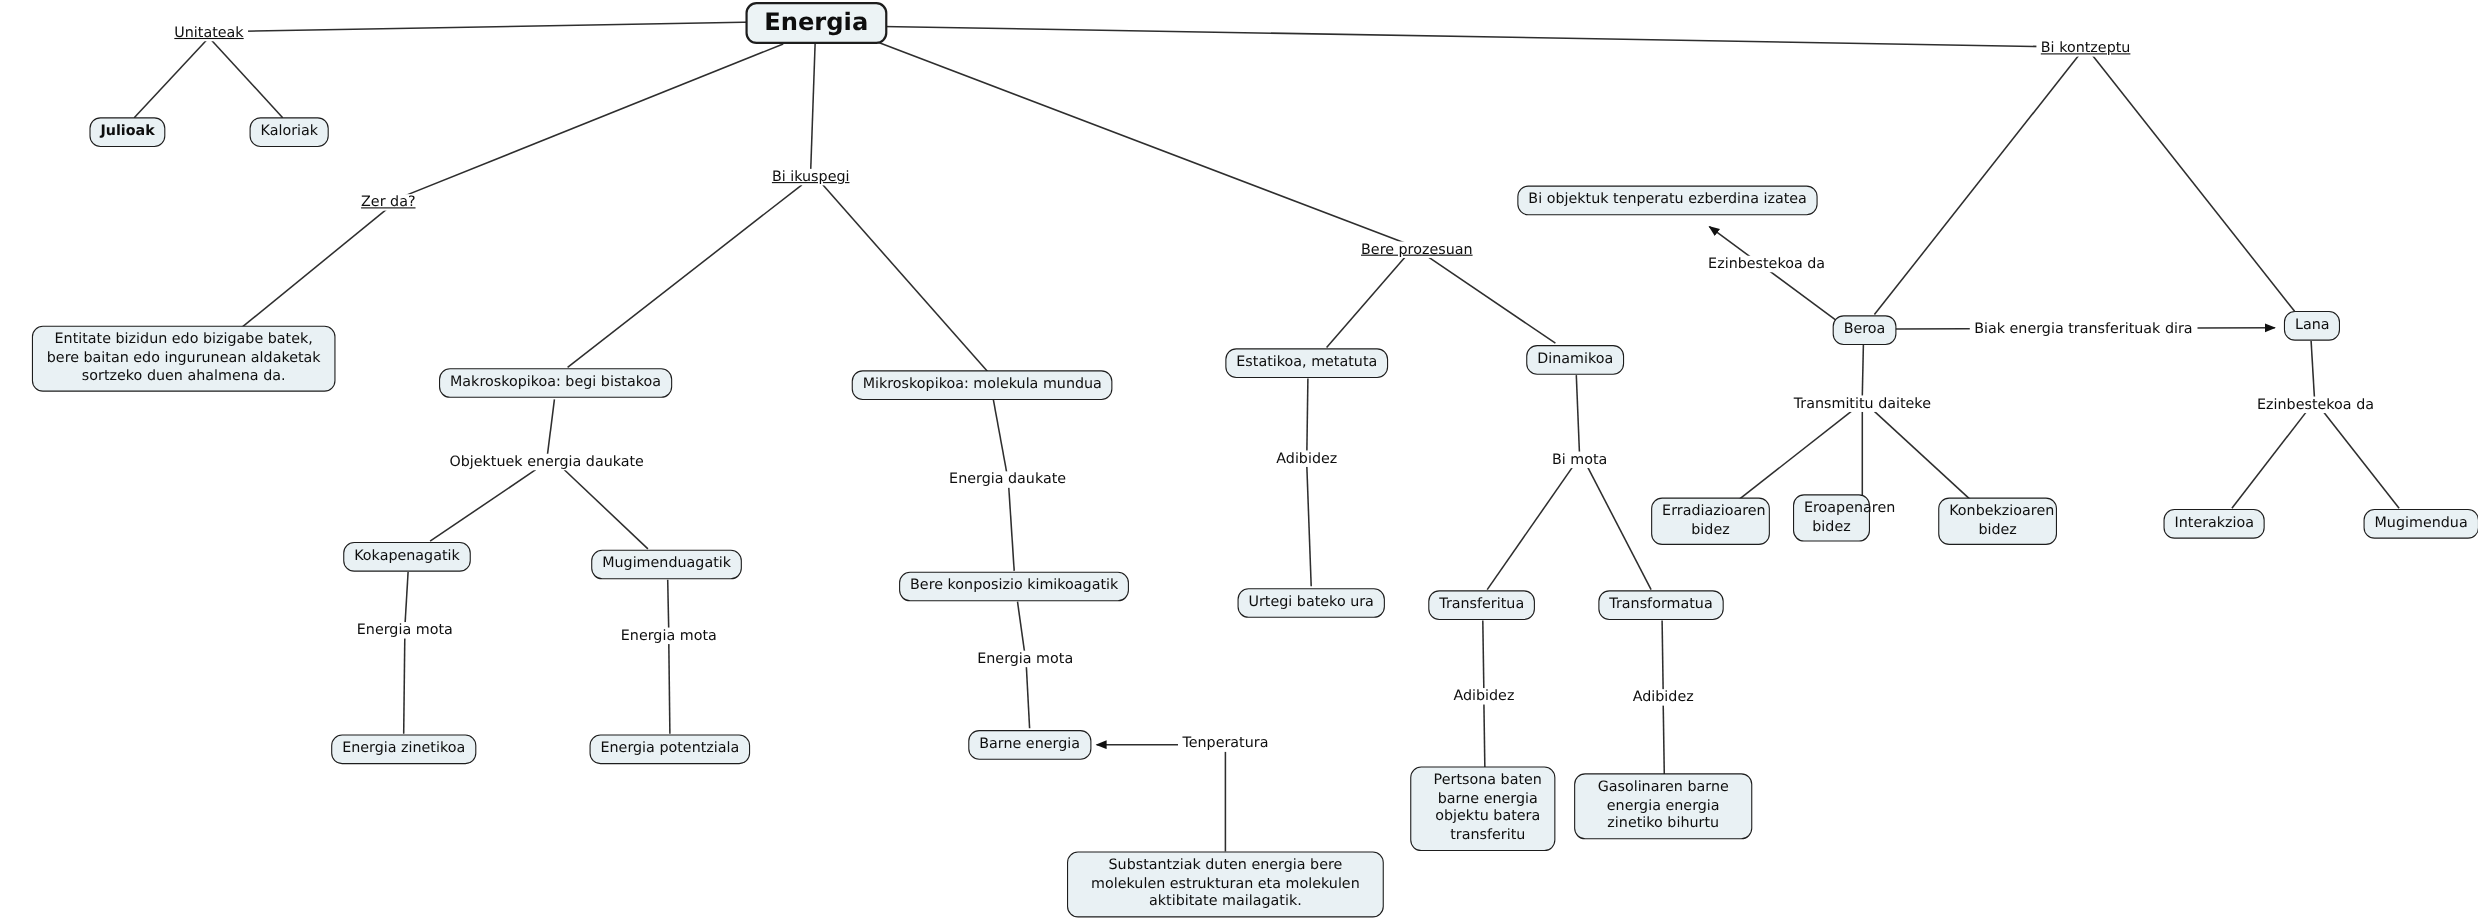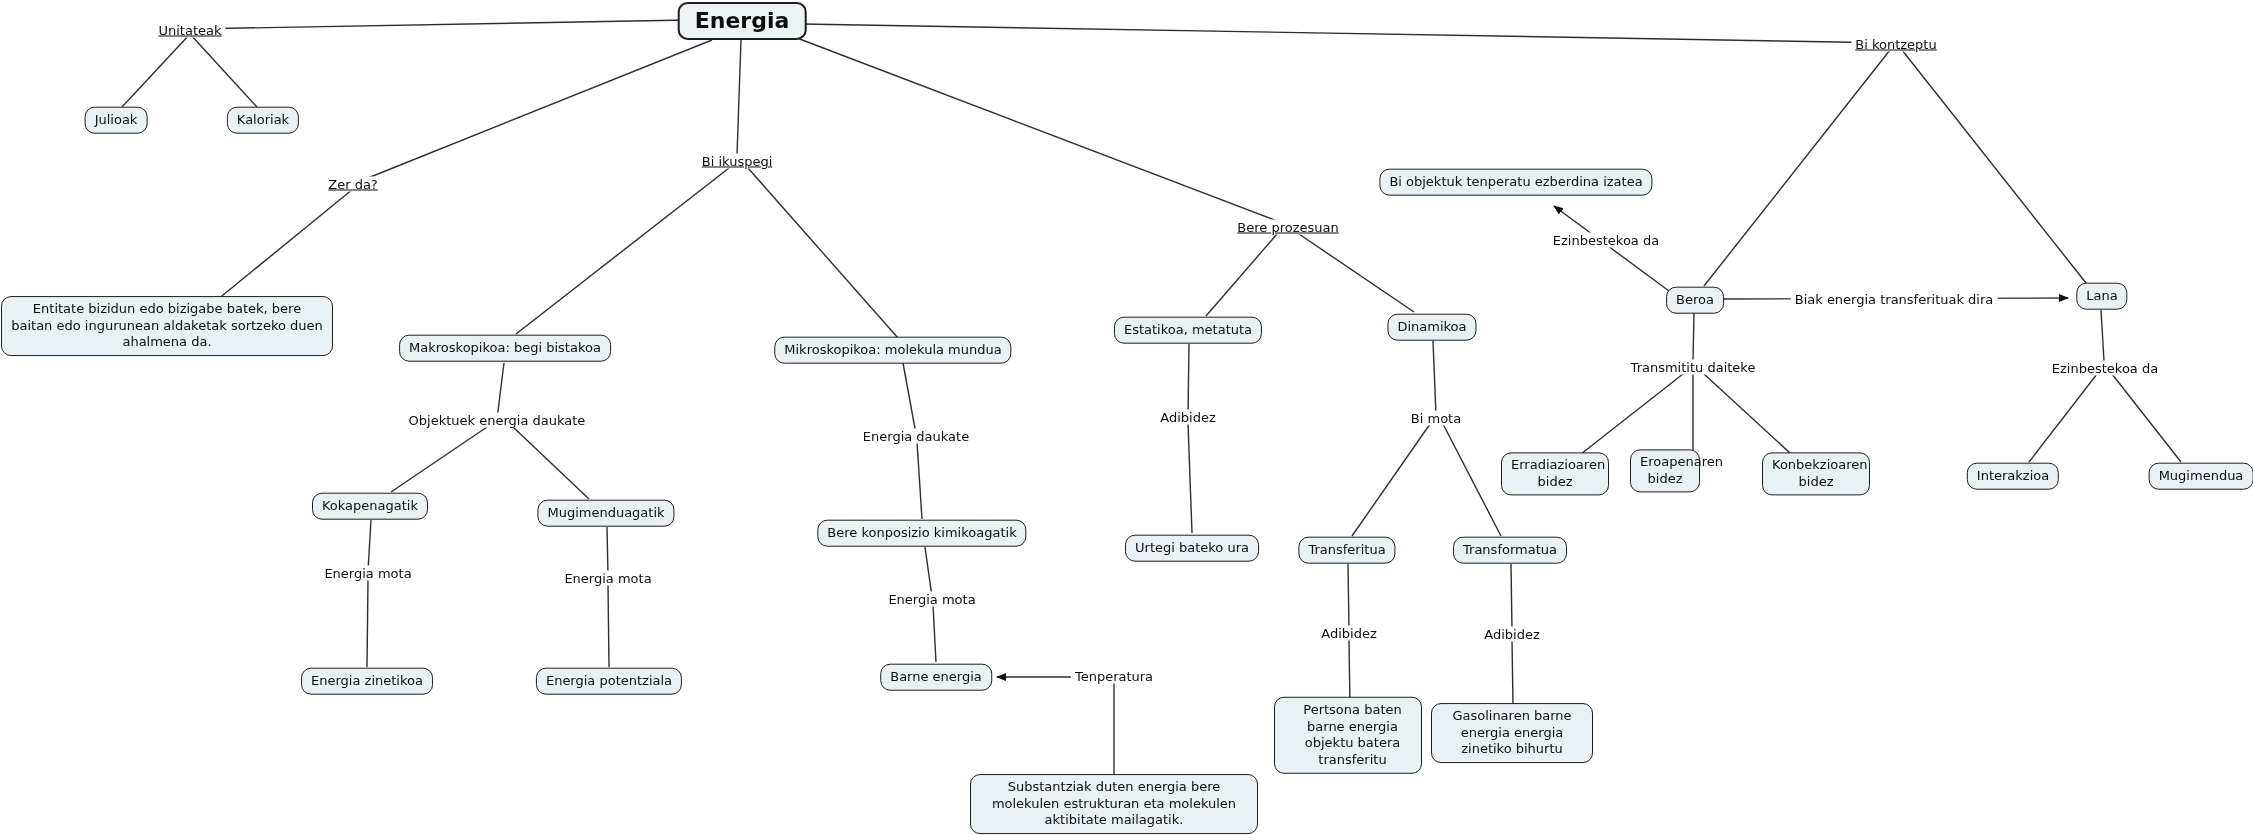"Julioak" div.node { font-weight: none -> bold }
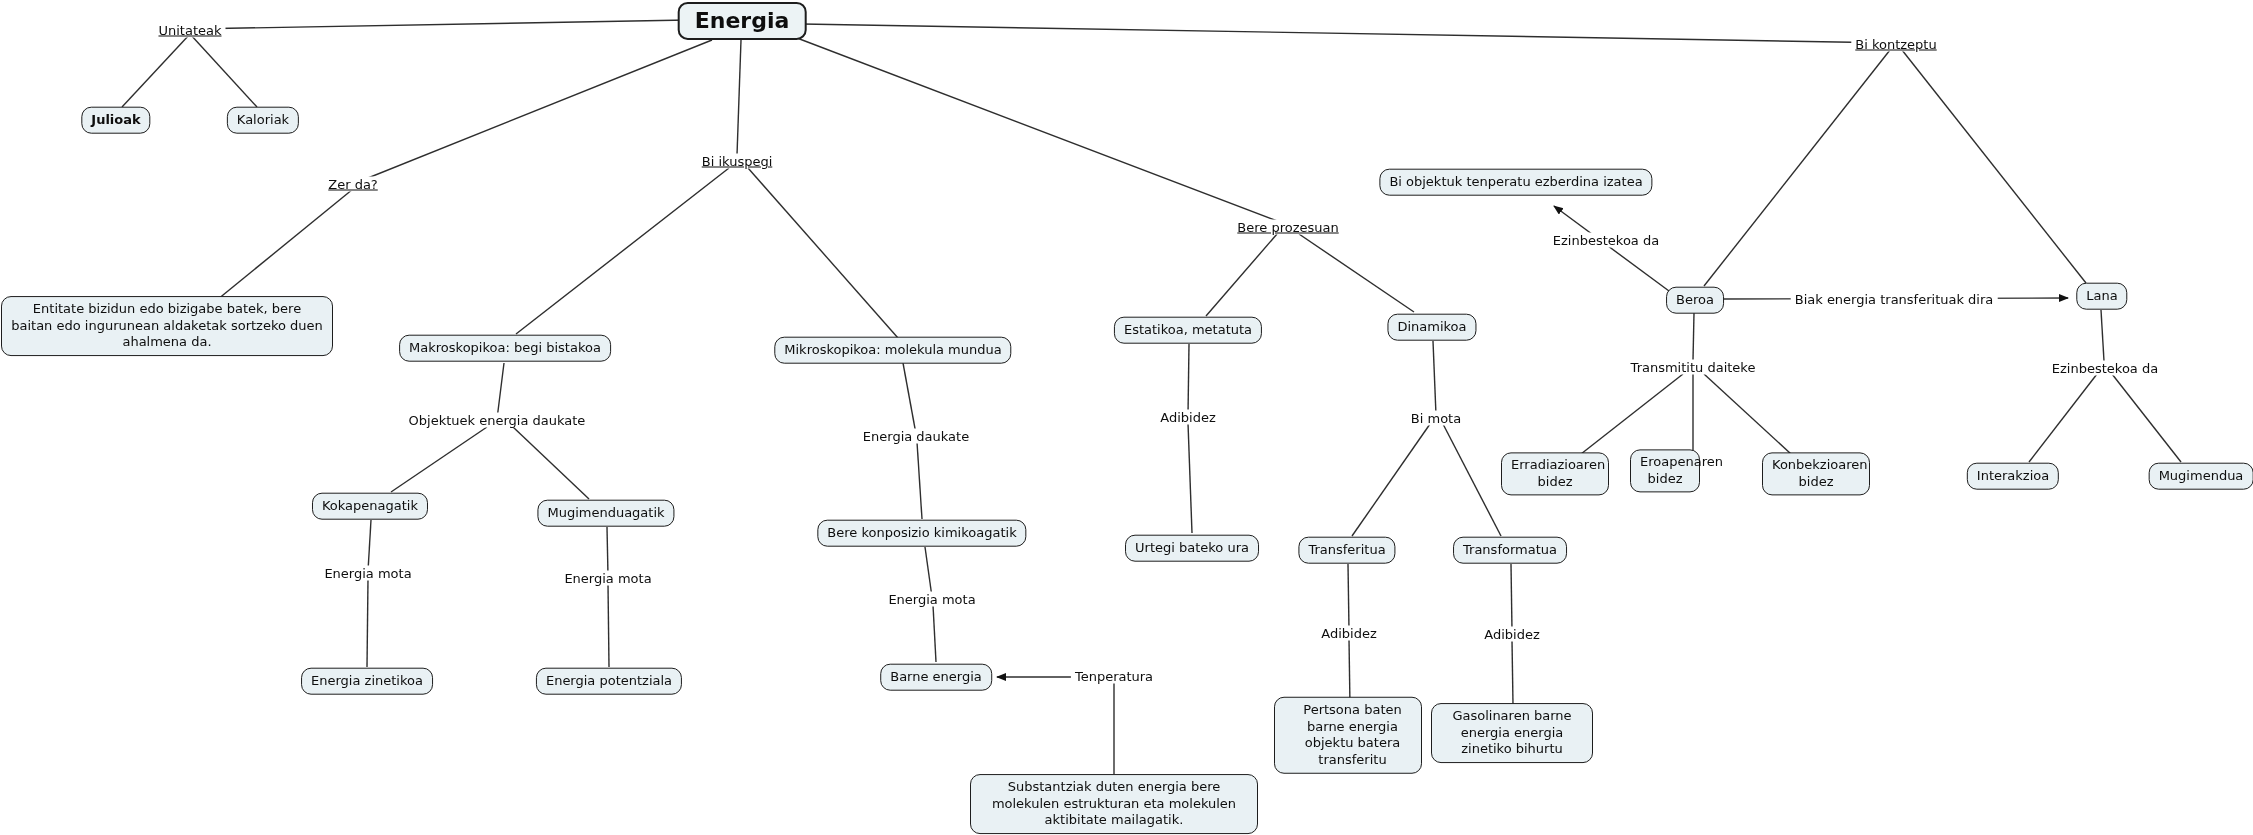"Entitate bizidun edo bizigabe batek," div.node { width: 332px -> 276px }
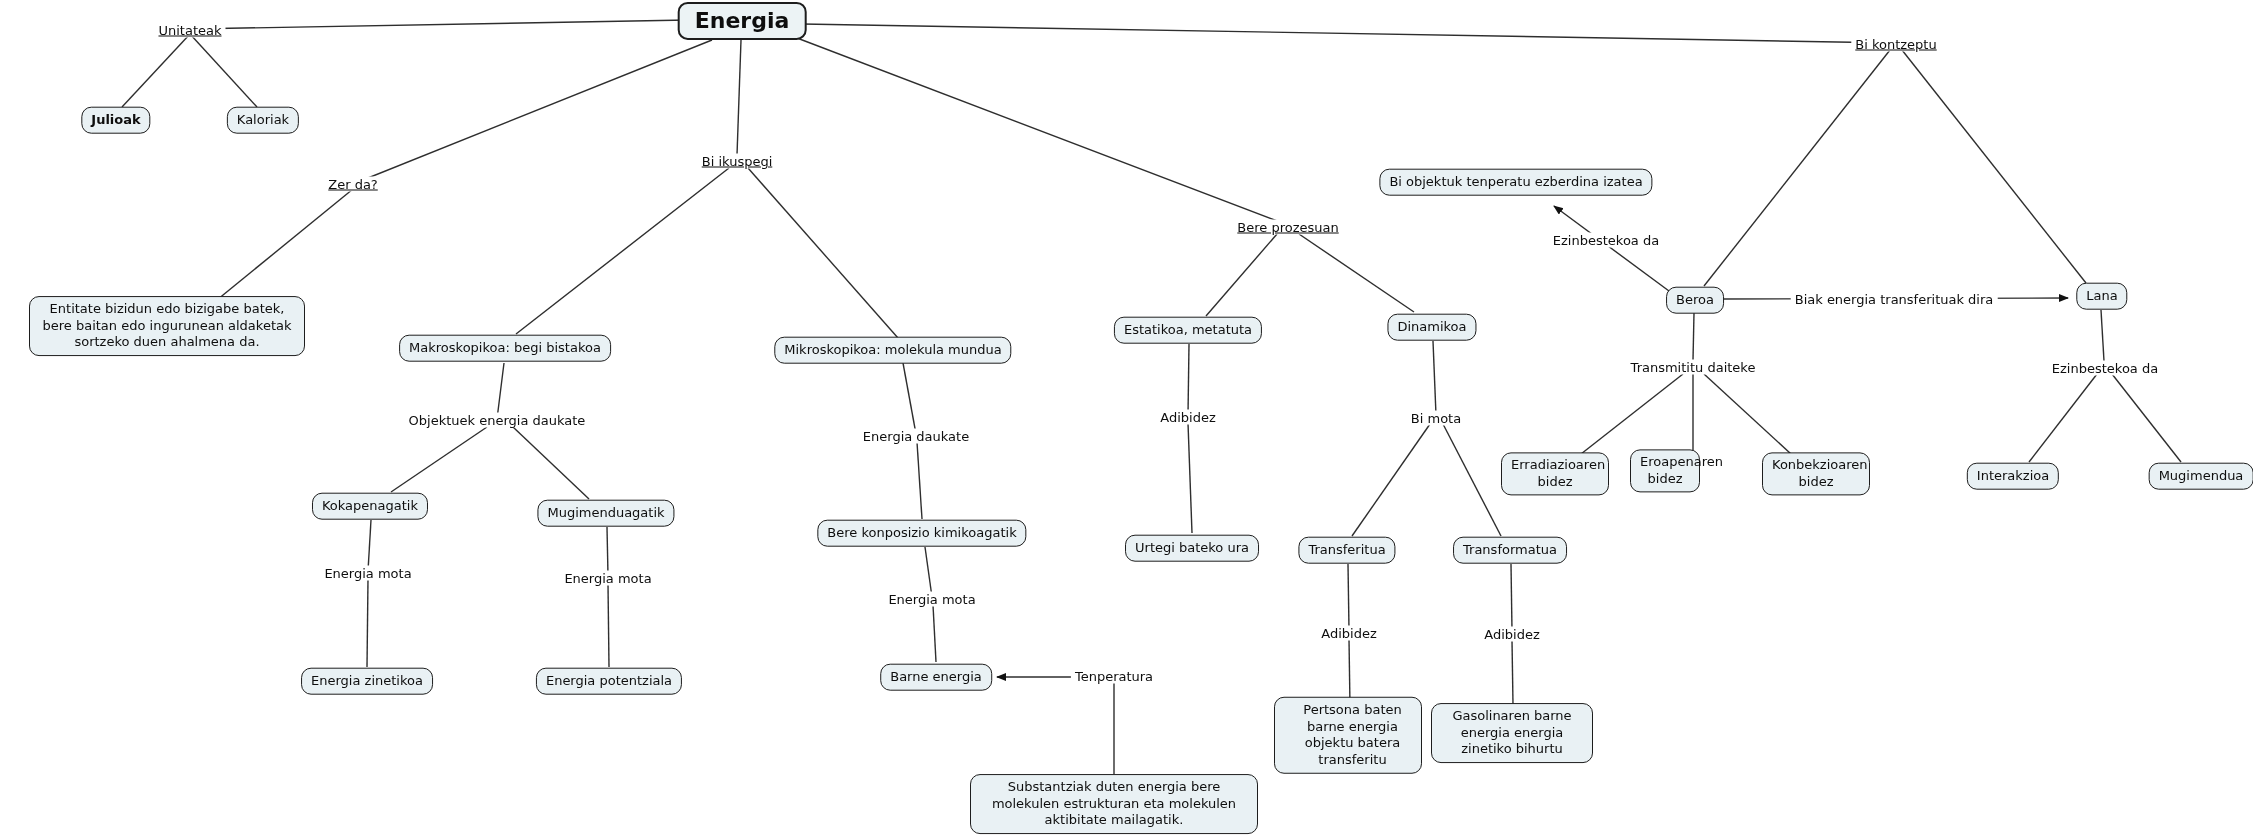"Pertsona baten barne energia objektu" div.node { width: 148px -> 132px }
